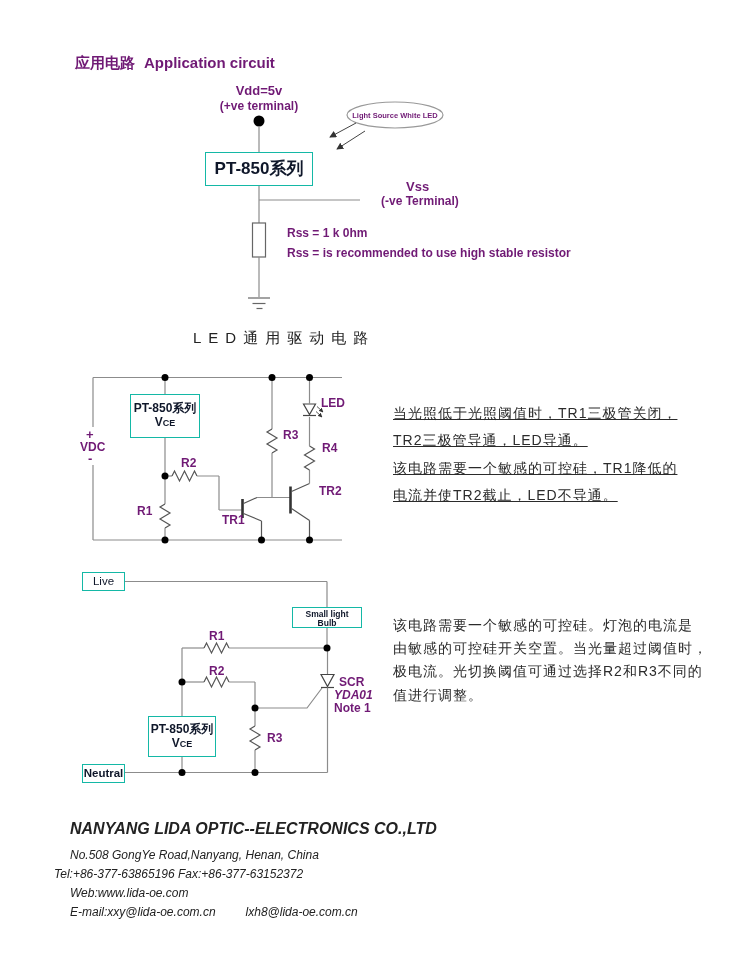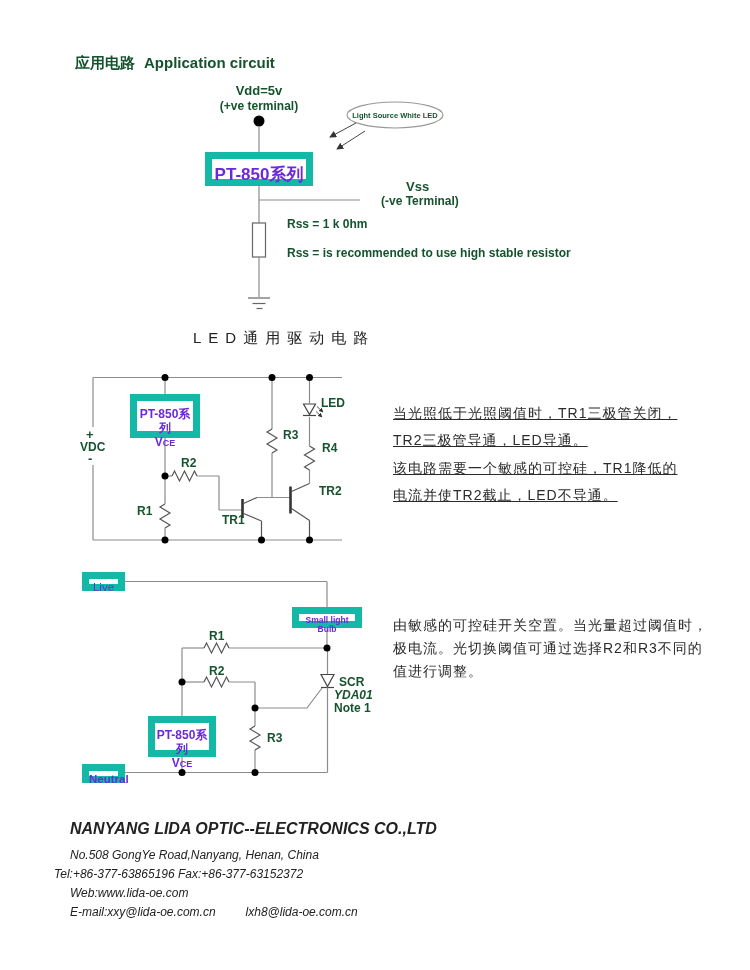"应用电路 Application circuit" .lbl { color: #14532d -> #701a75 }
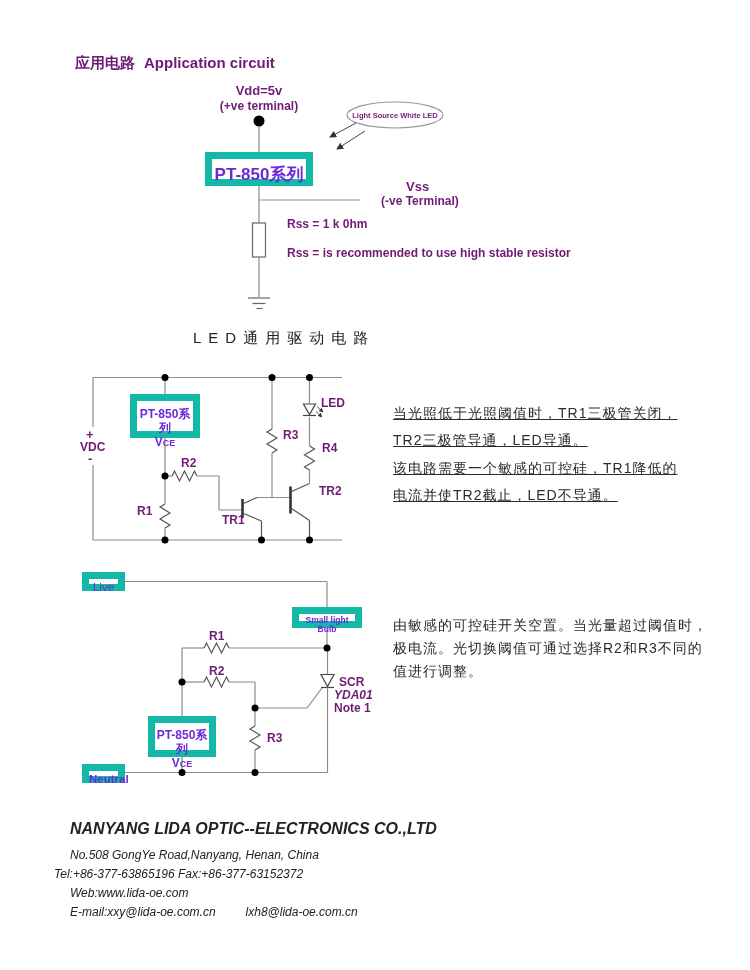"PT-850系列" .cbox { border: 7px solid #14b8a6 -> 1px solid #14b8a6; color: #6d28d9 -> #0f172a }
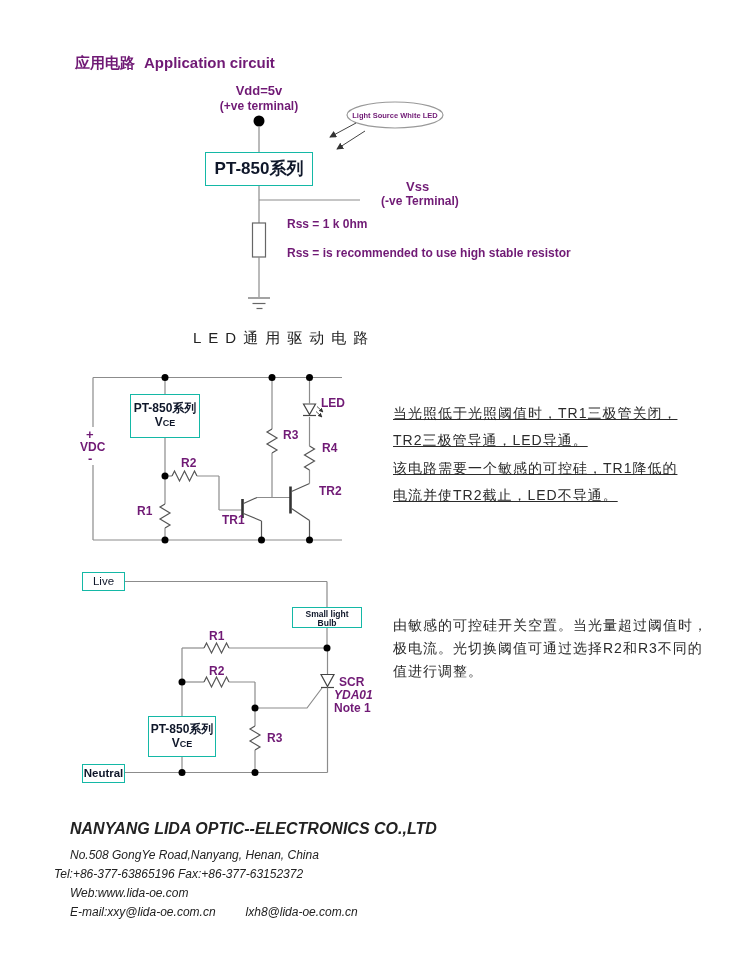"Rss = 1 k 0hm" div.lbl { top: 217px -> 226px }
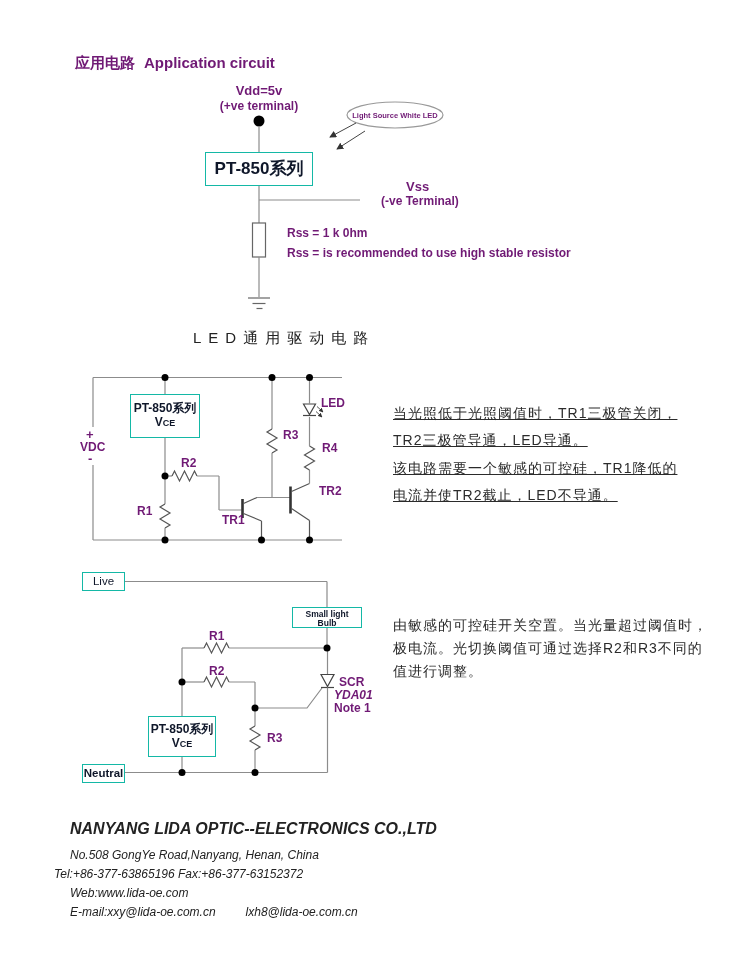"该电路需要一个敏感的可控硅。灯泡的电流是" div { html: none -> <div>该电路需要一个敏感的可控硅。灯泡的电流是</div> }
